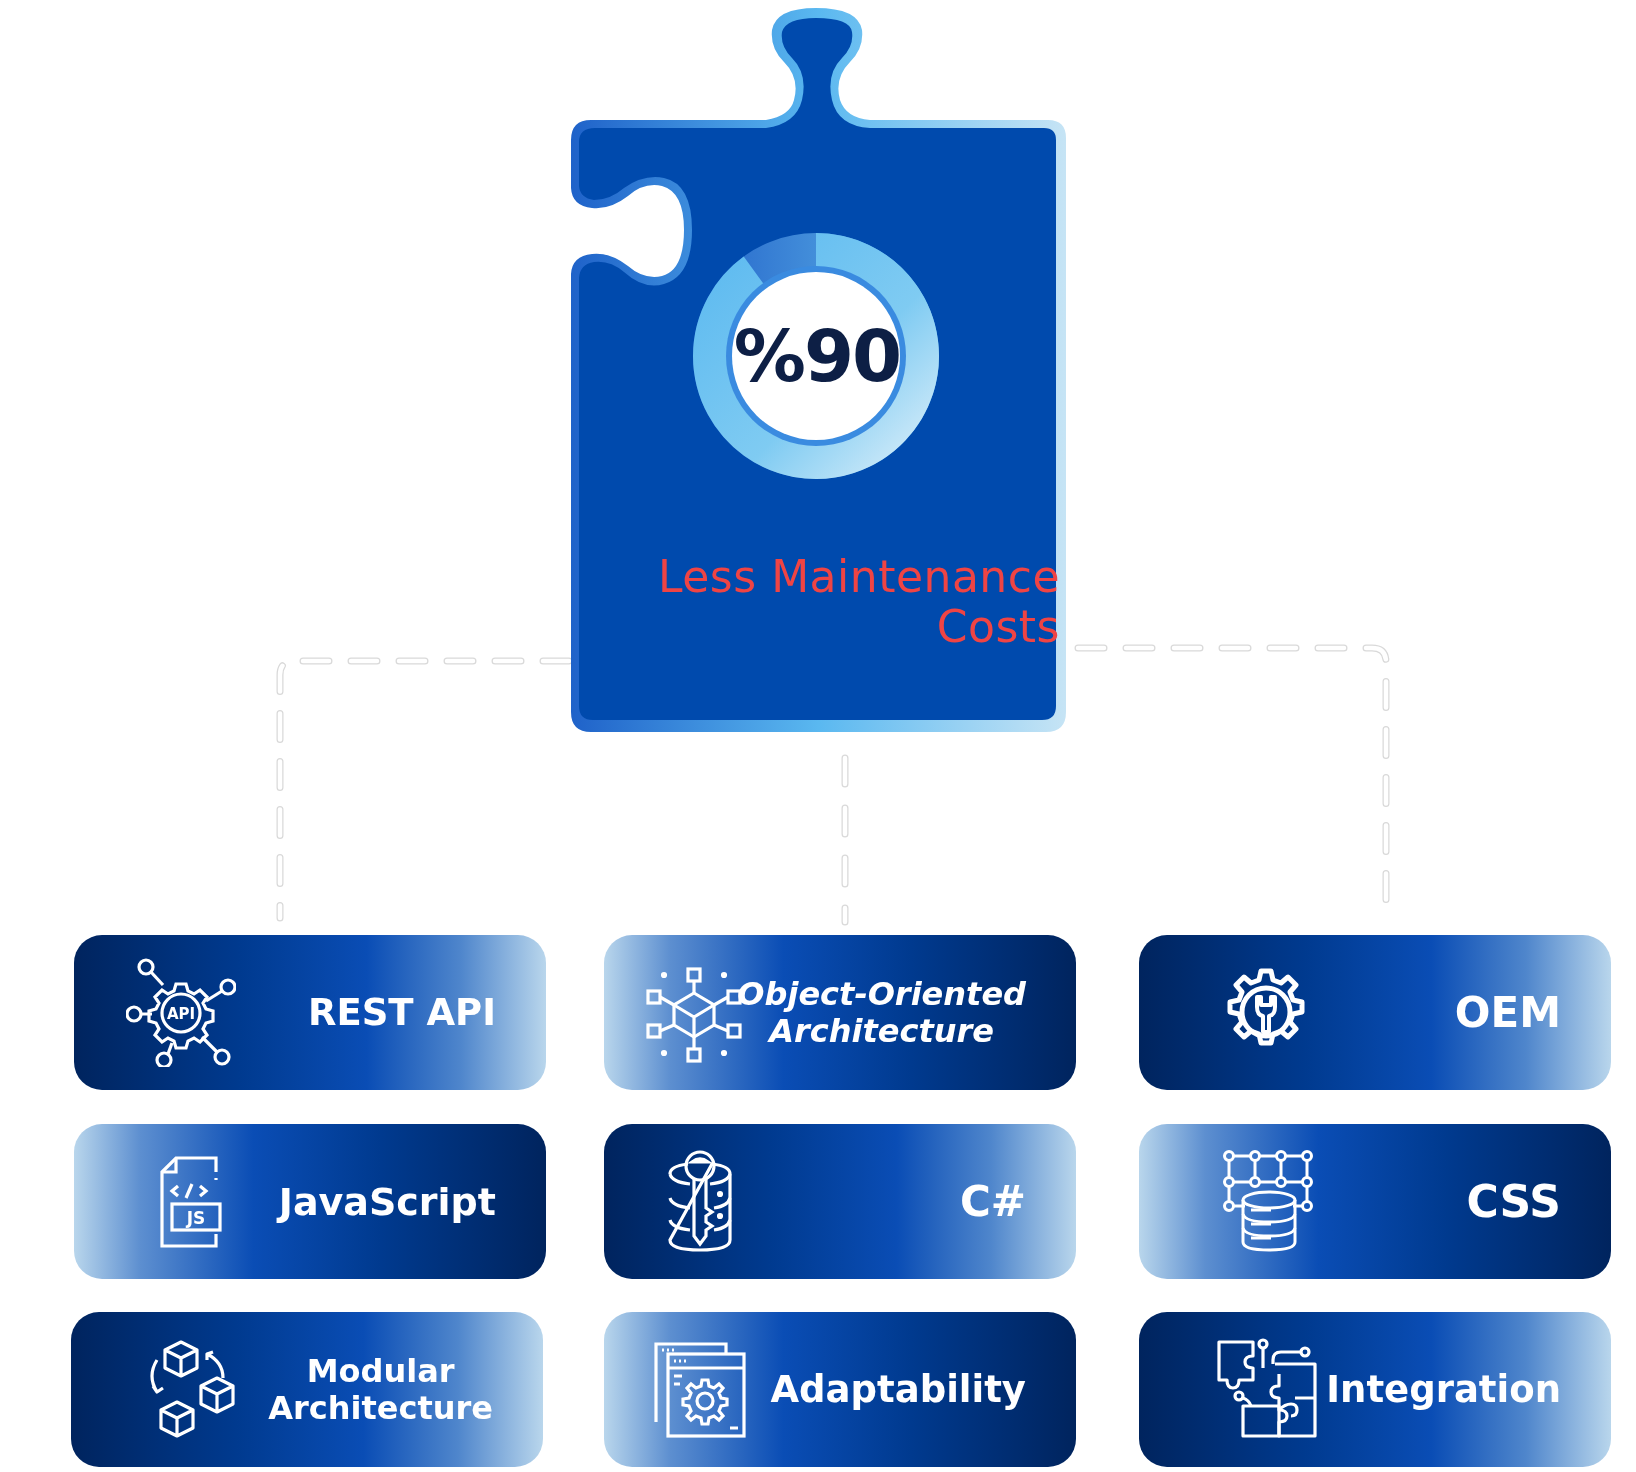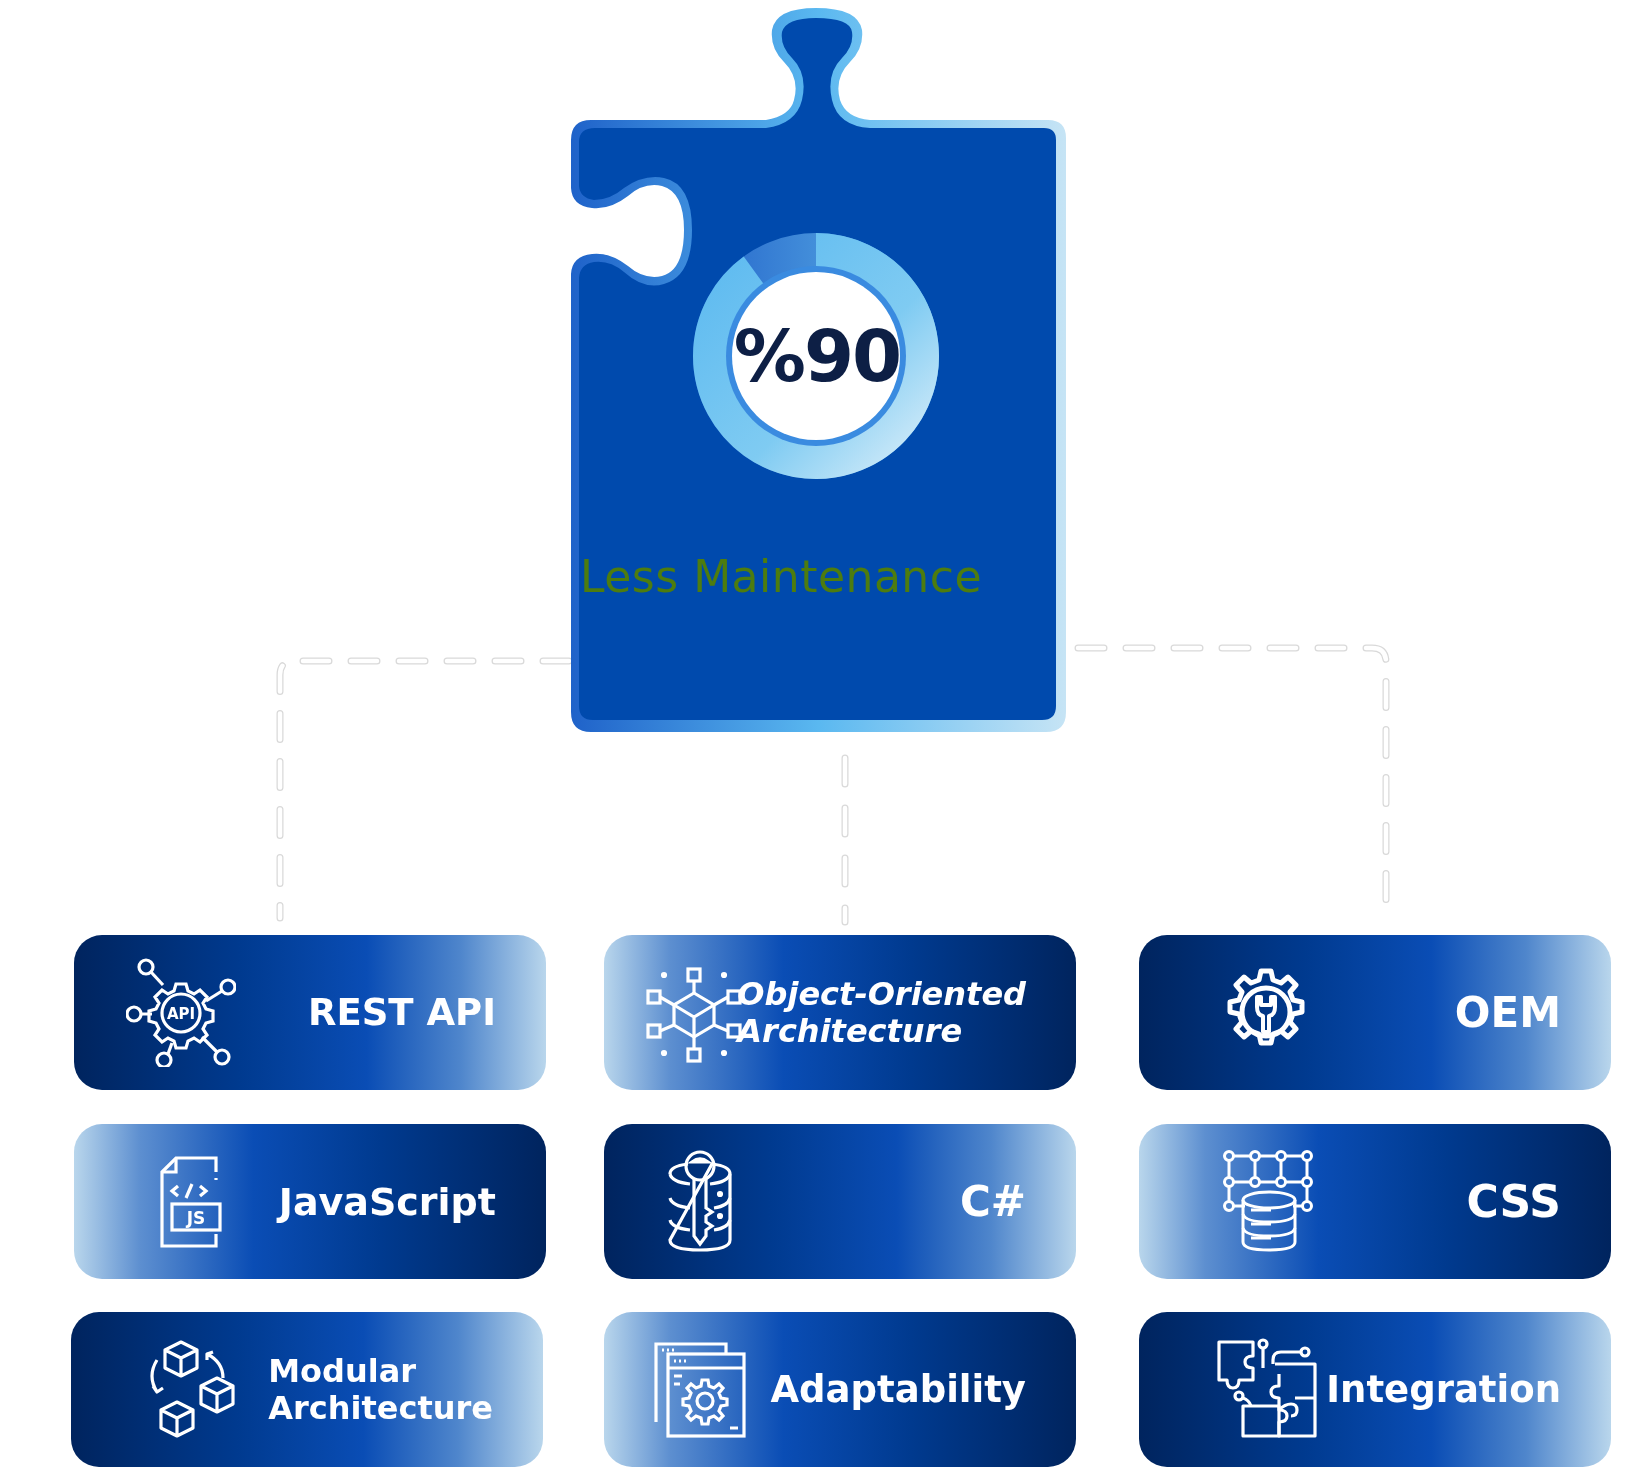"Less Maintenance" .hero-label { color: #4d7c0f -> #ef4444; text-align: left -> right }
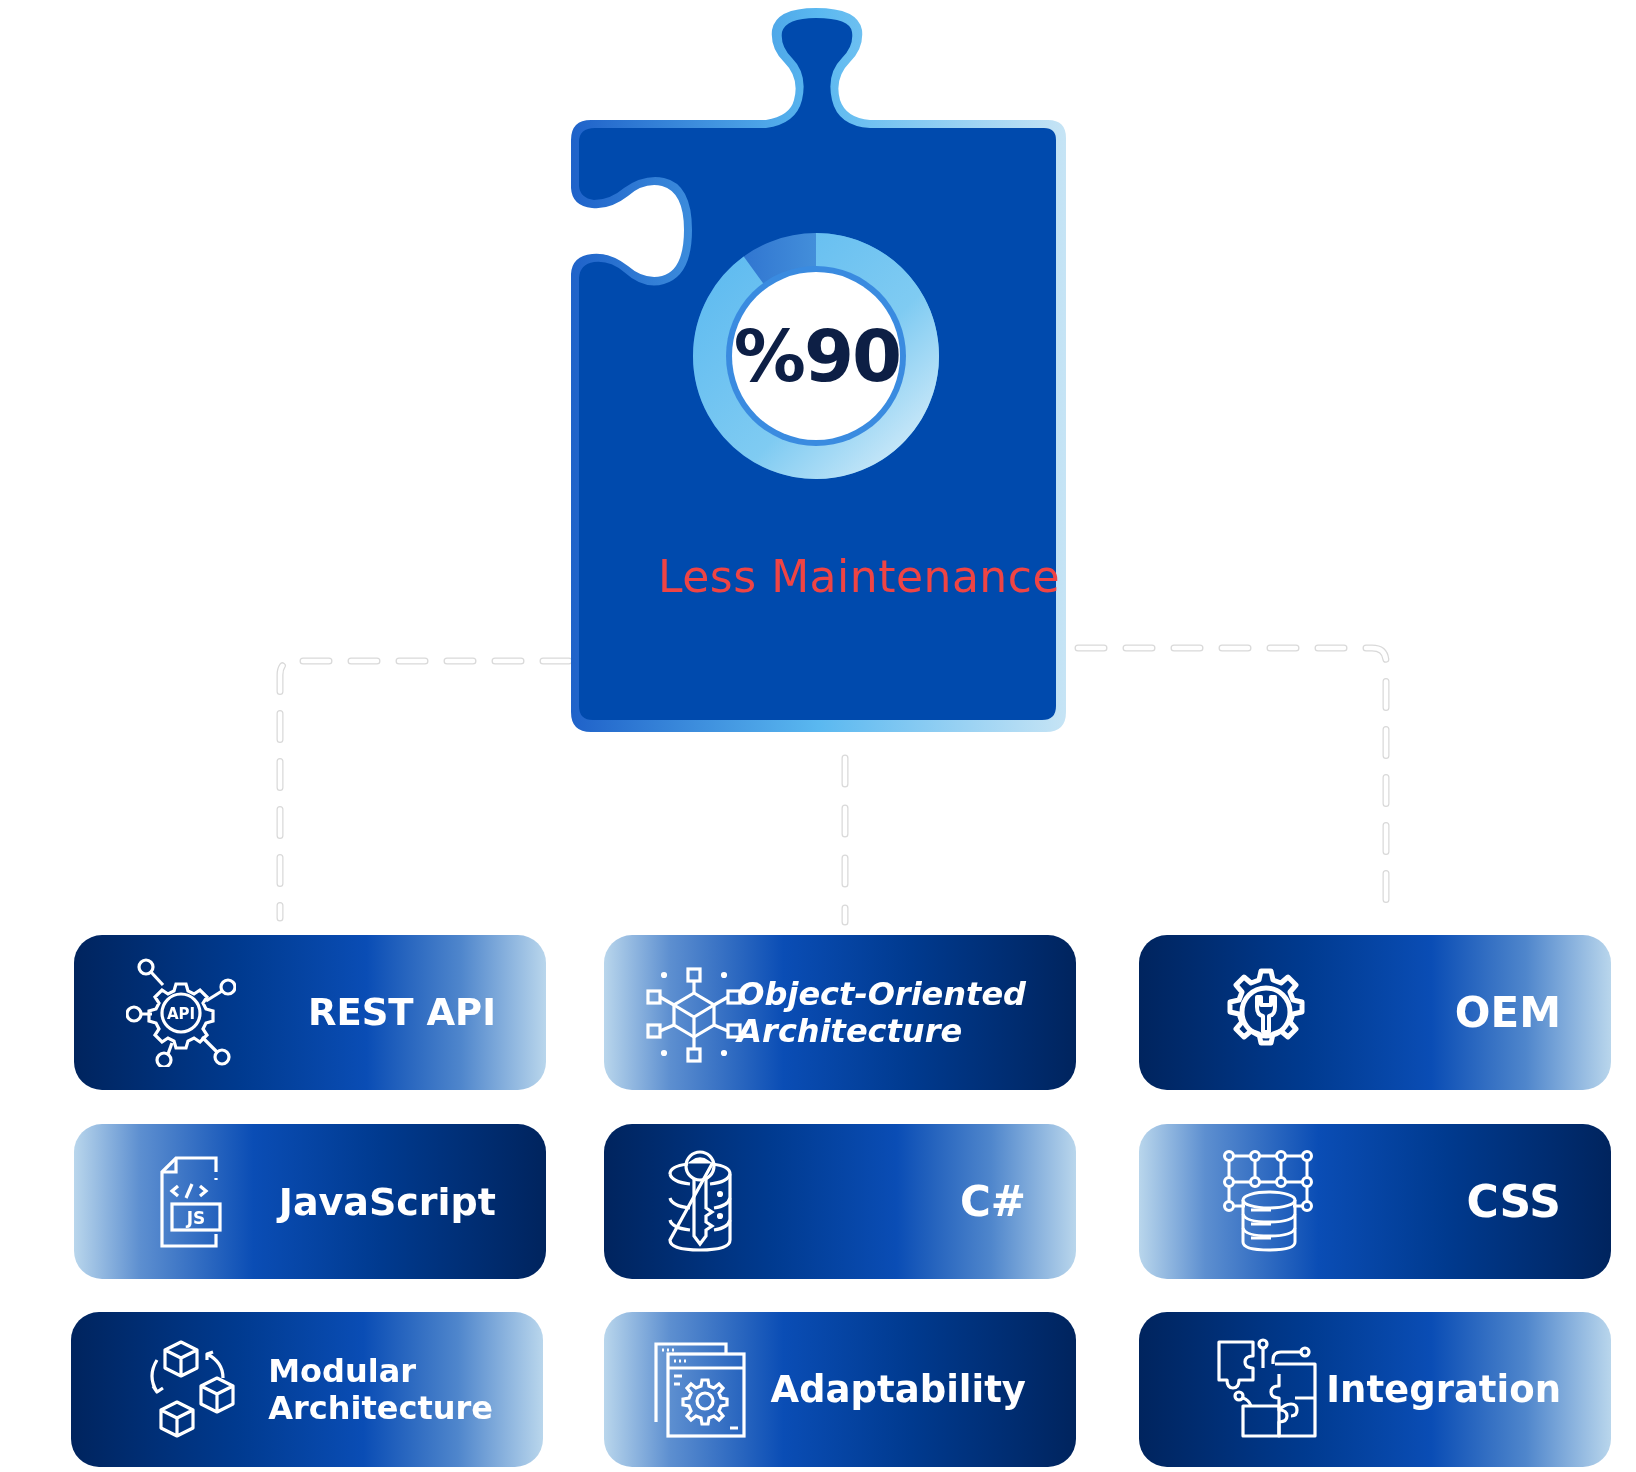"Costs" div { html: none -> <div>Costs</div> }
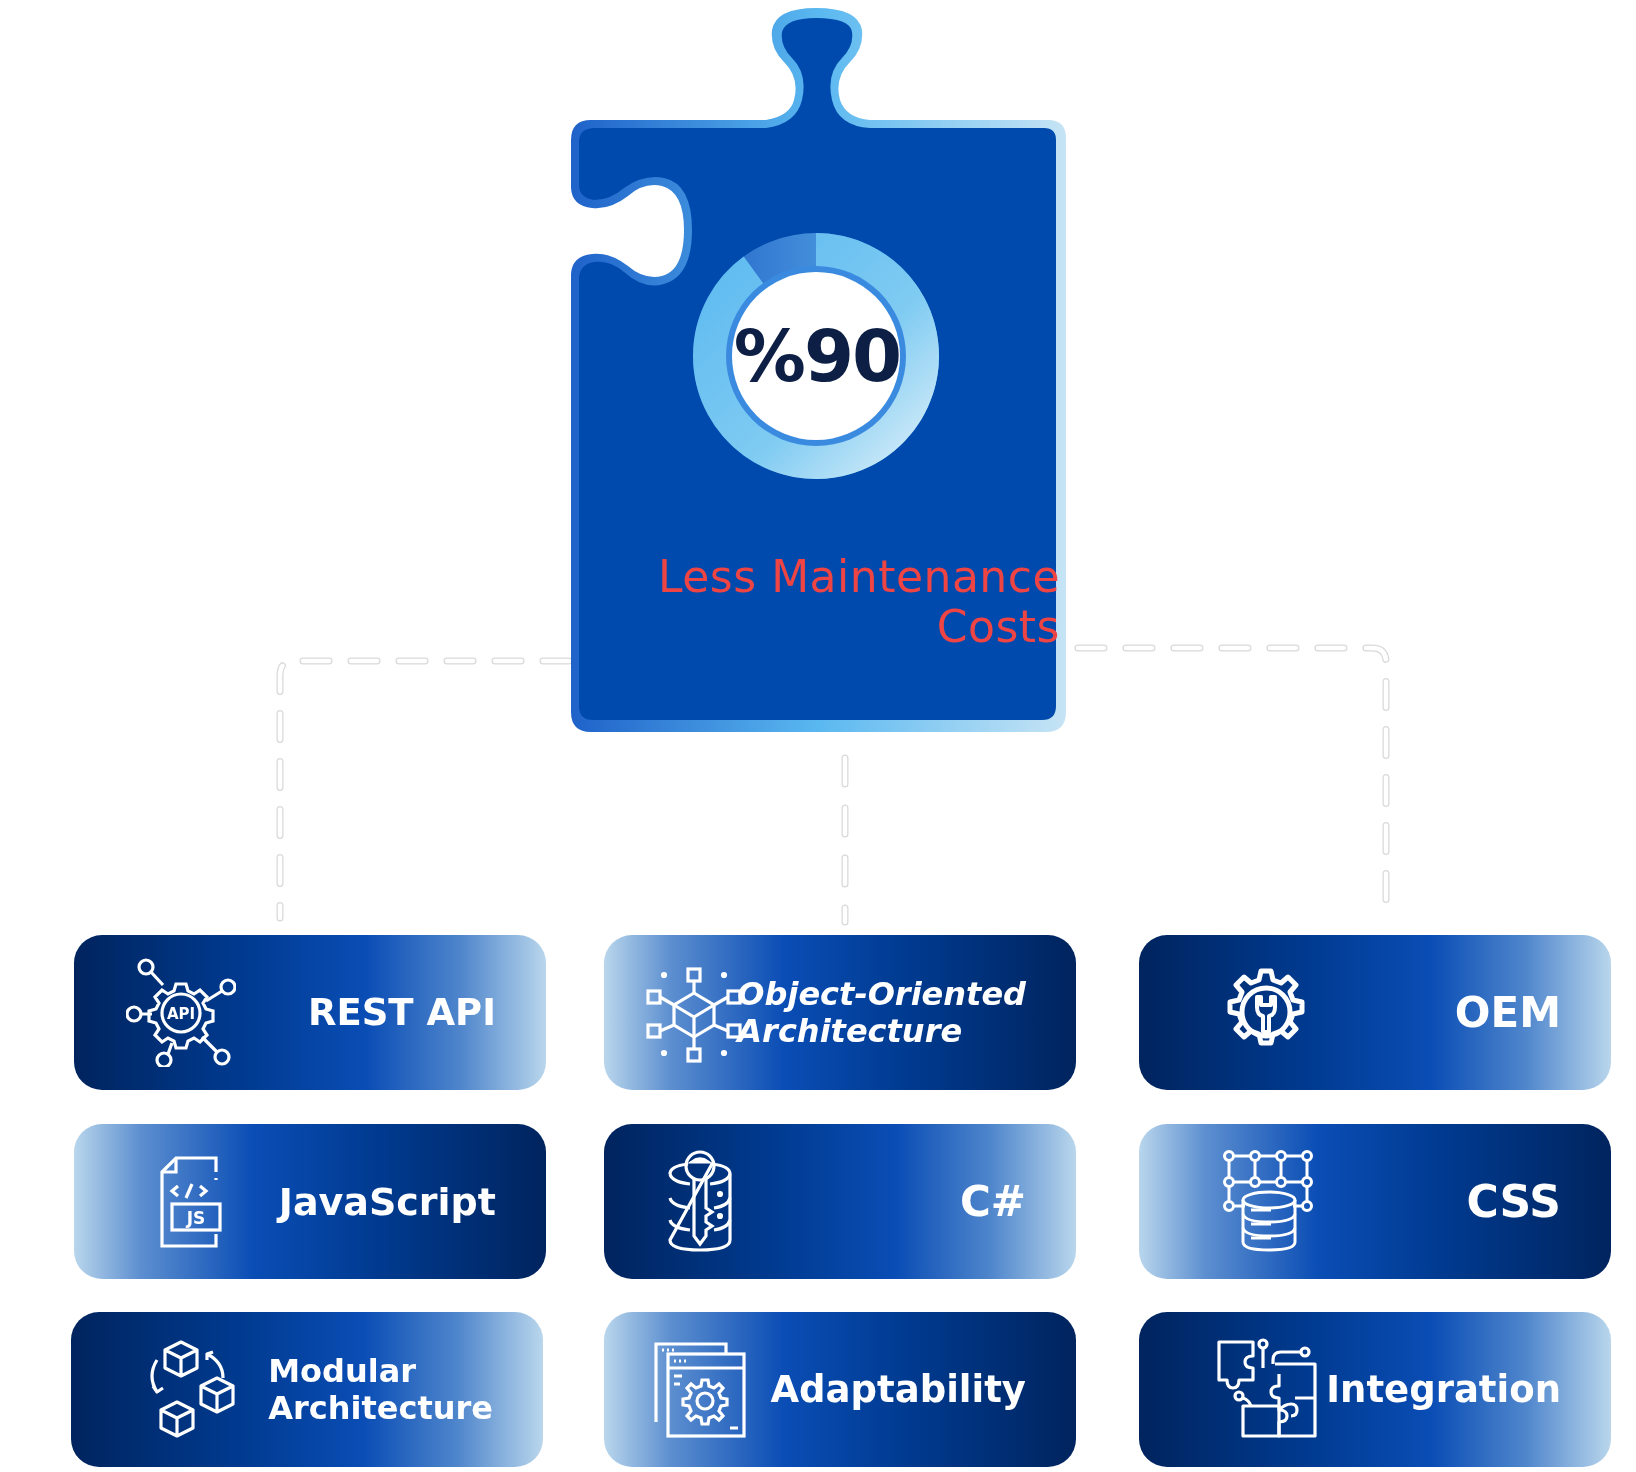"REST API" .card .label { text-align: left -> center }
